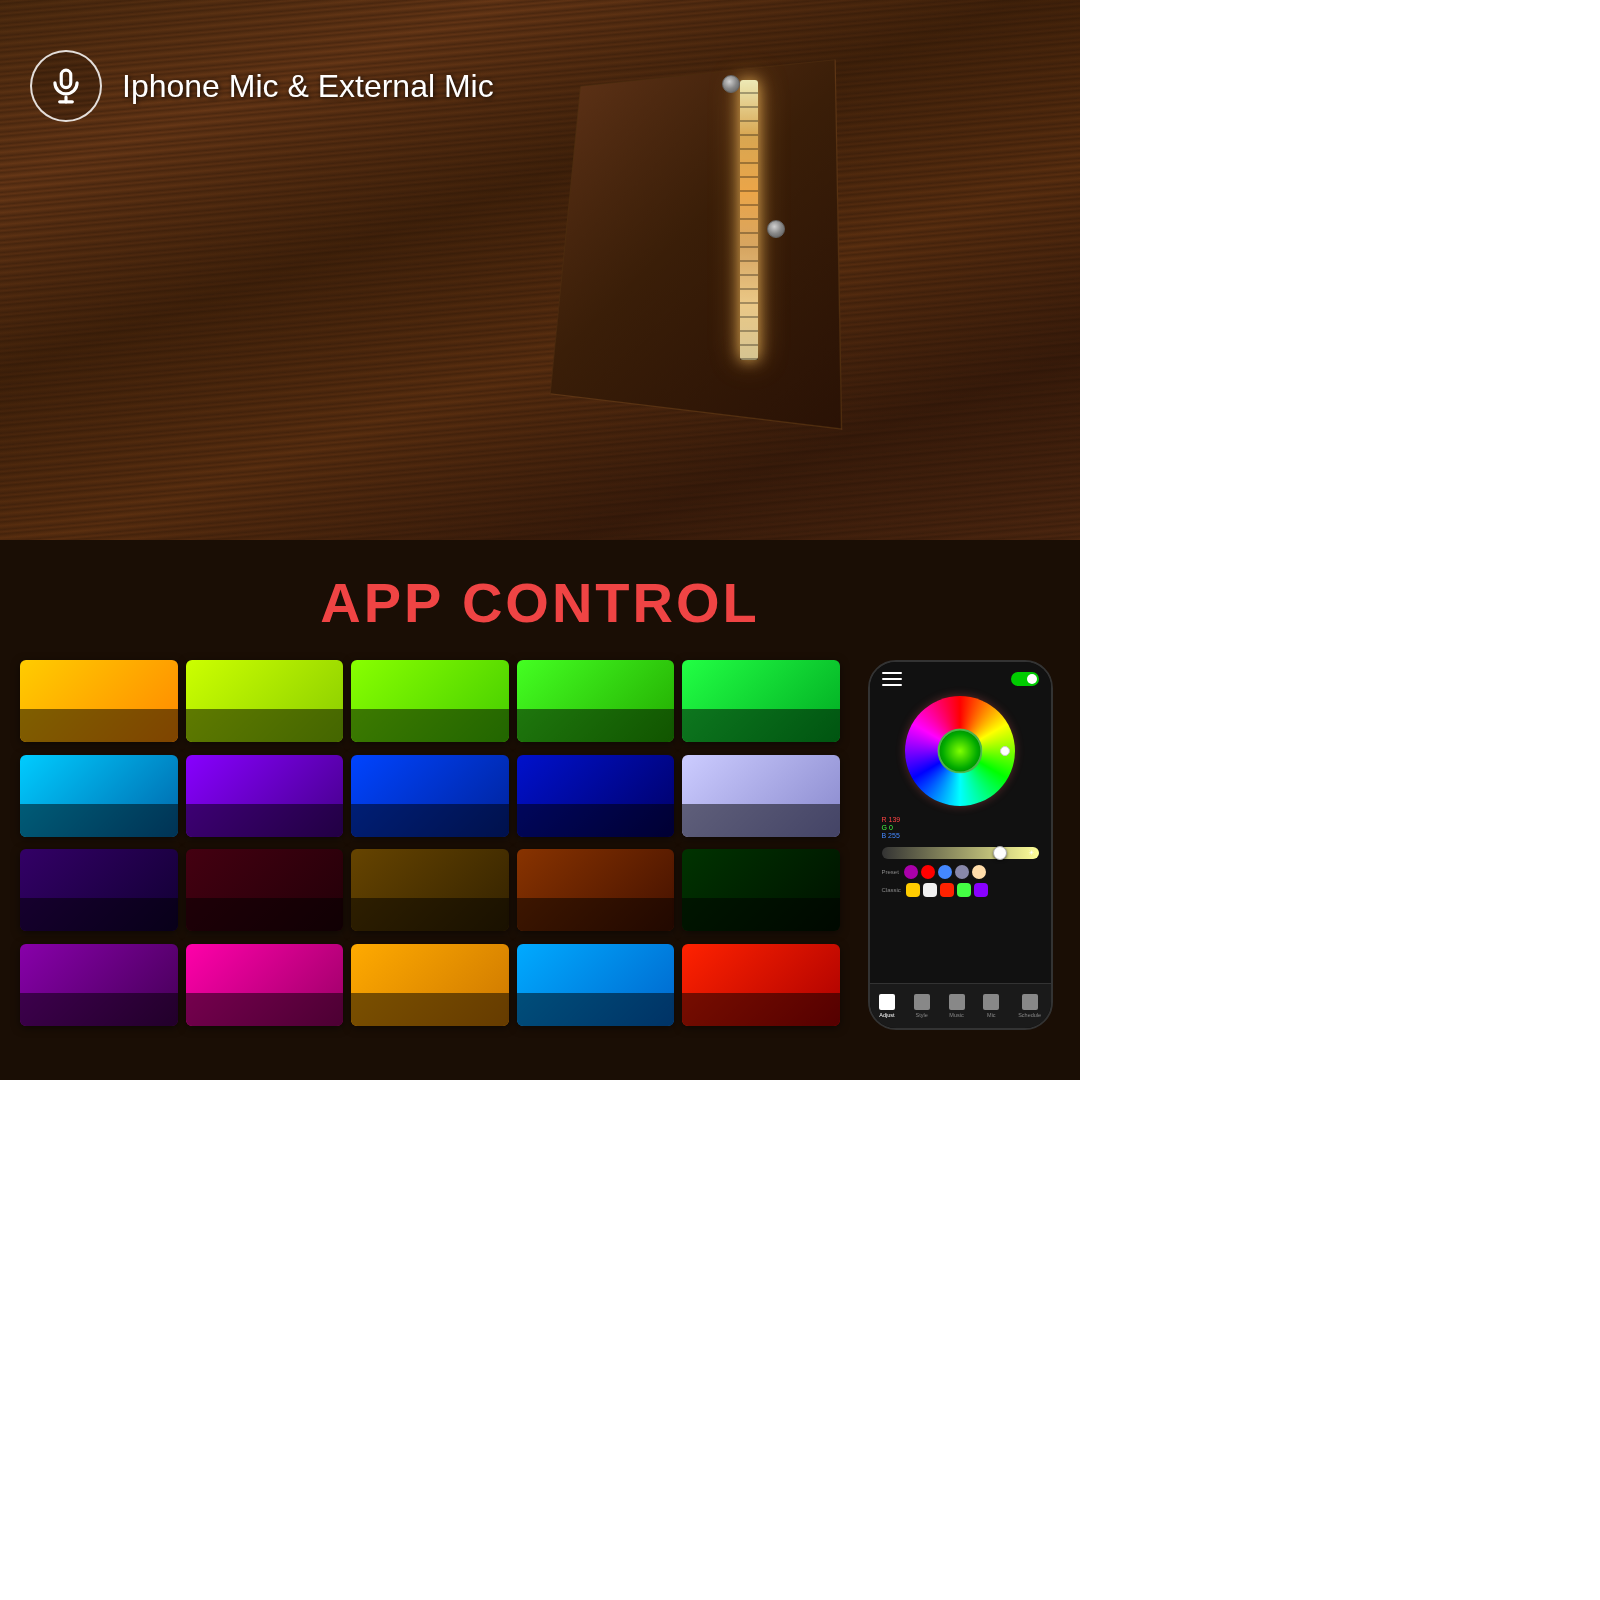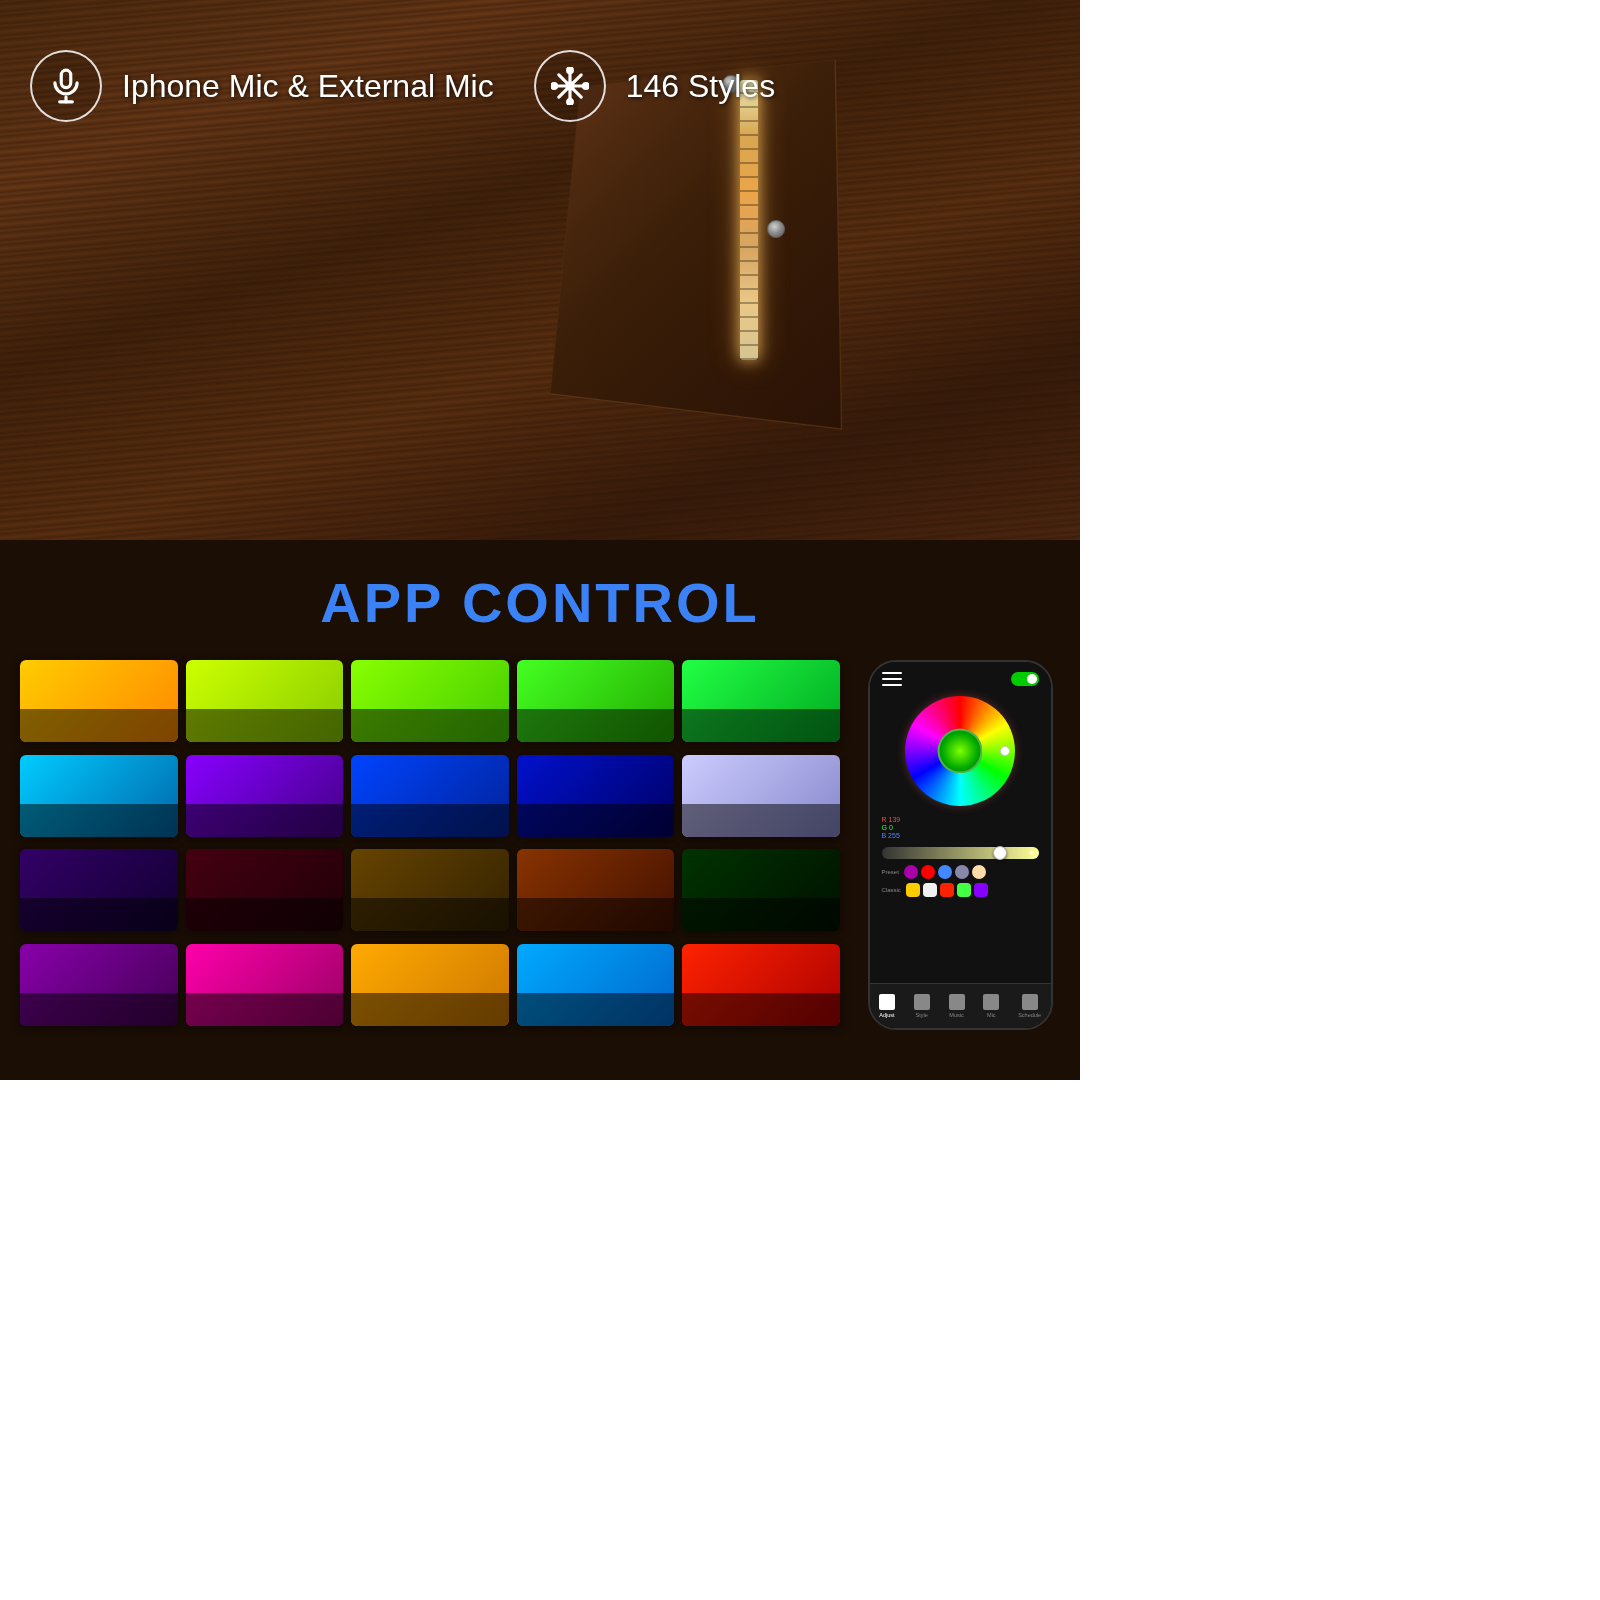"Iphone Mic & External Mic" .features-overlay { flex-direction: row -> column }
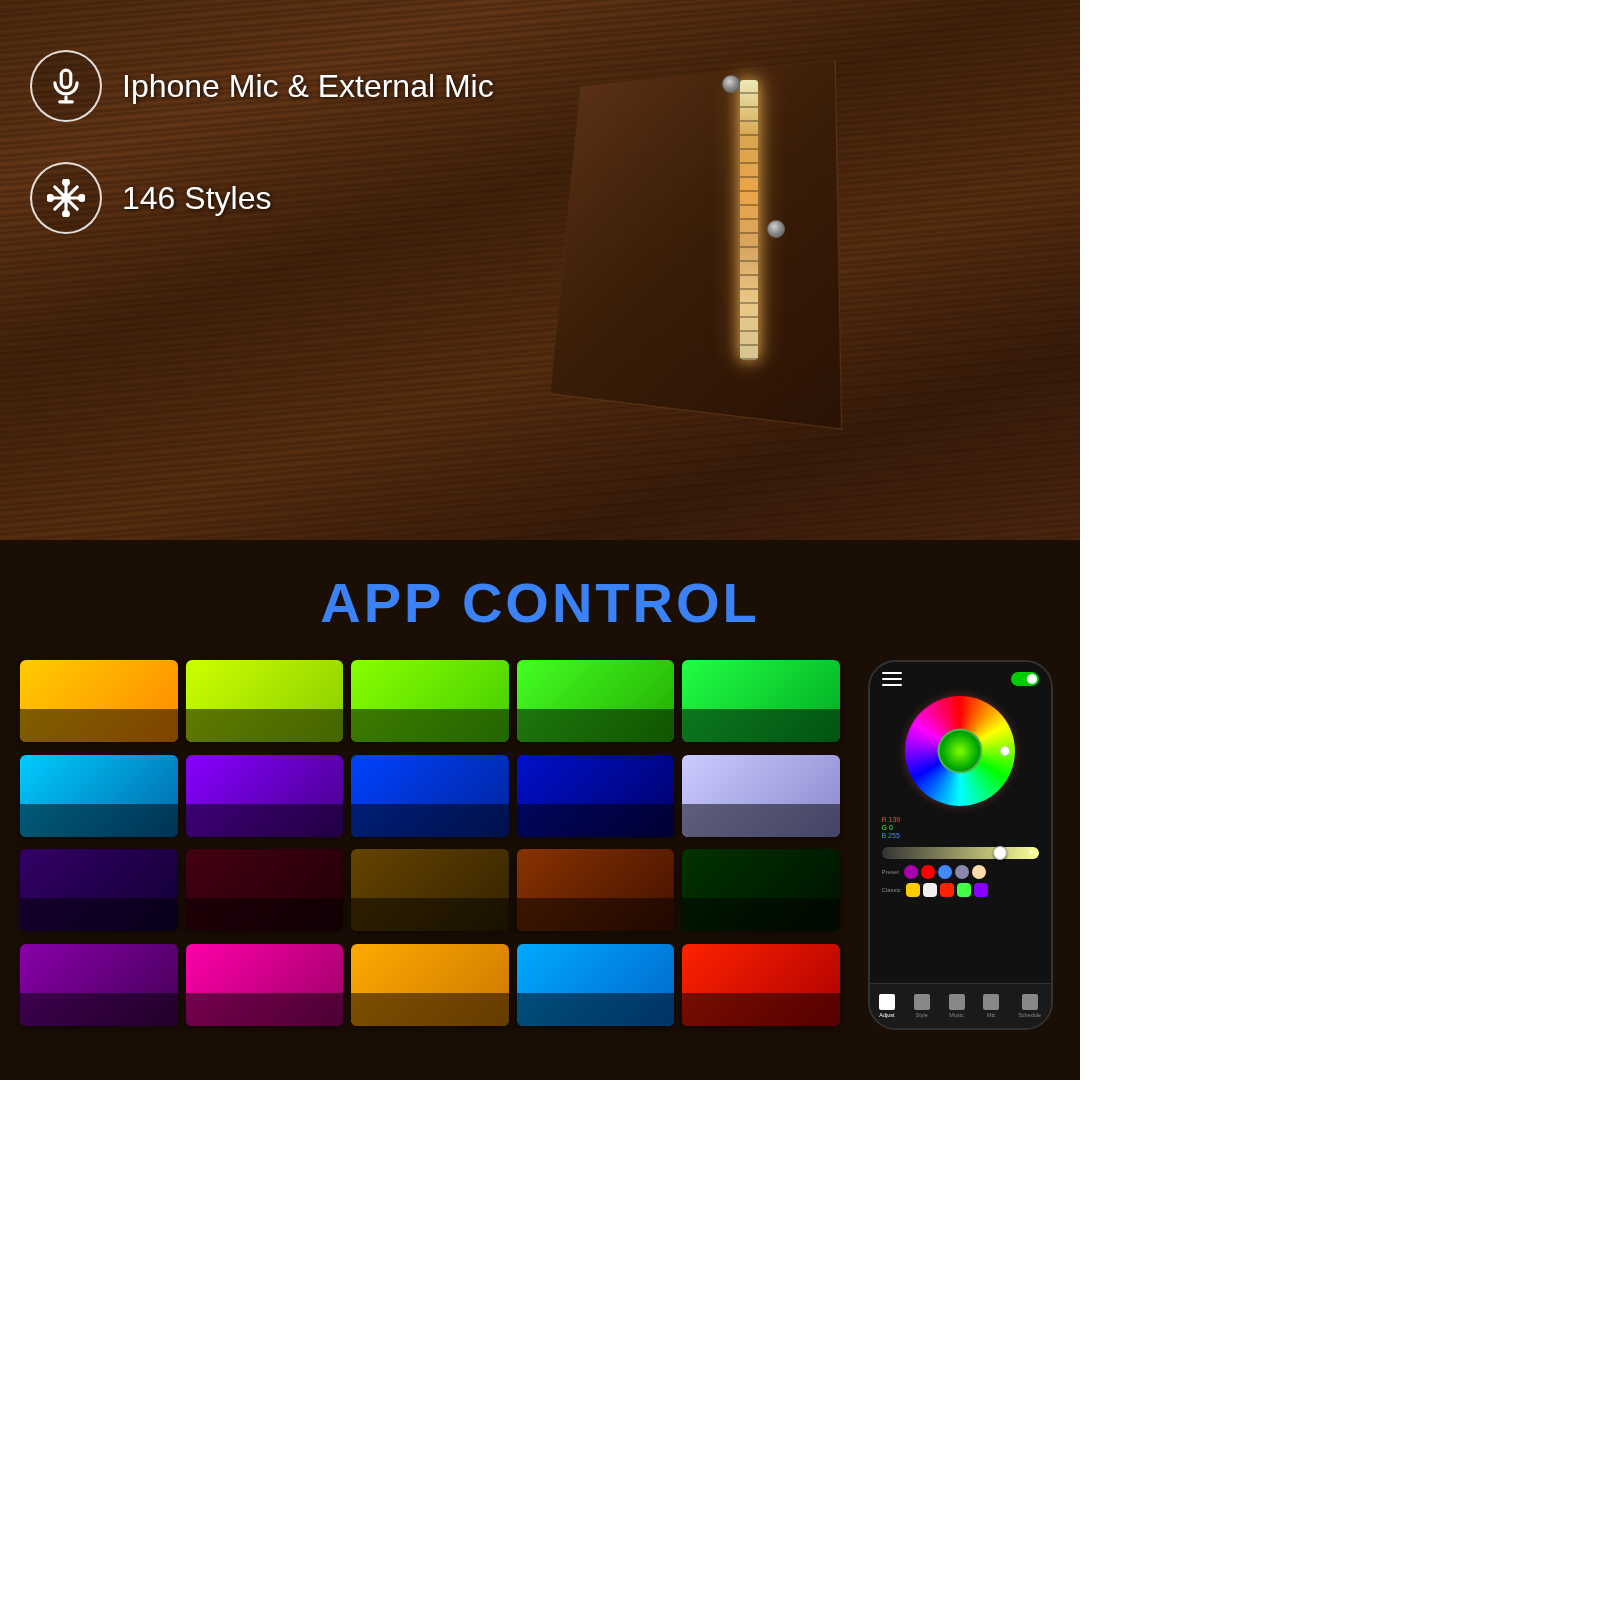"146 Styles" div.feature-item { html: <div> <div> <svg> <line></line> <line></line> <line></line> <line></line> <circle></circle> <circle></circle> <circle></circle> <circle></circle> <circle></circle> </svg> </div> <span>146 Styles</span> </div> -> none }
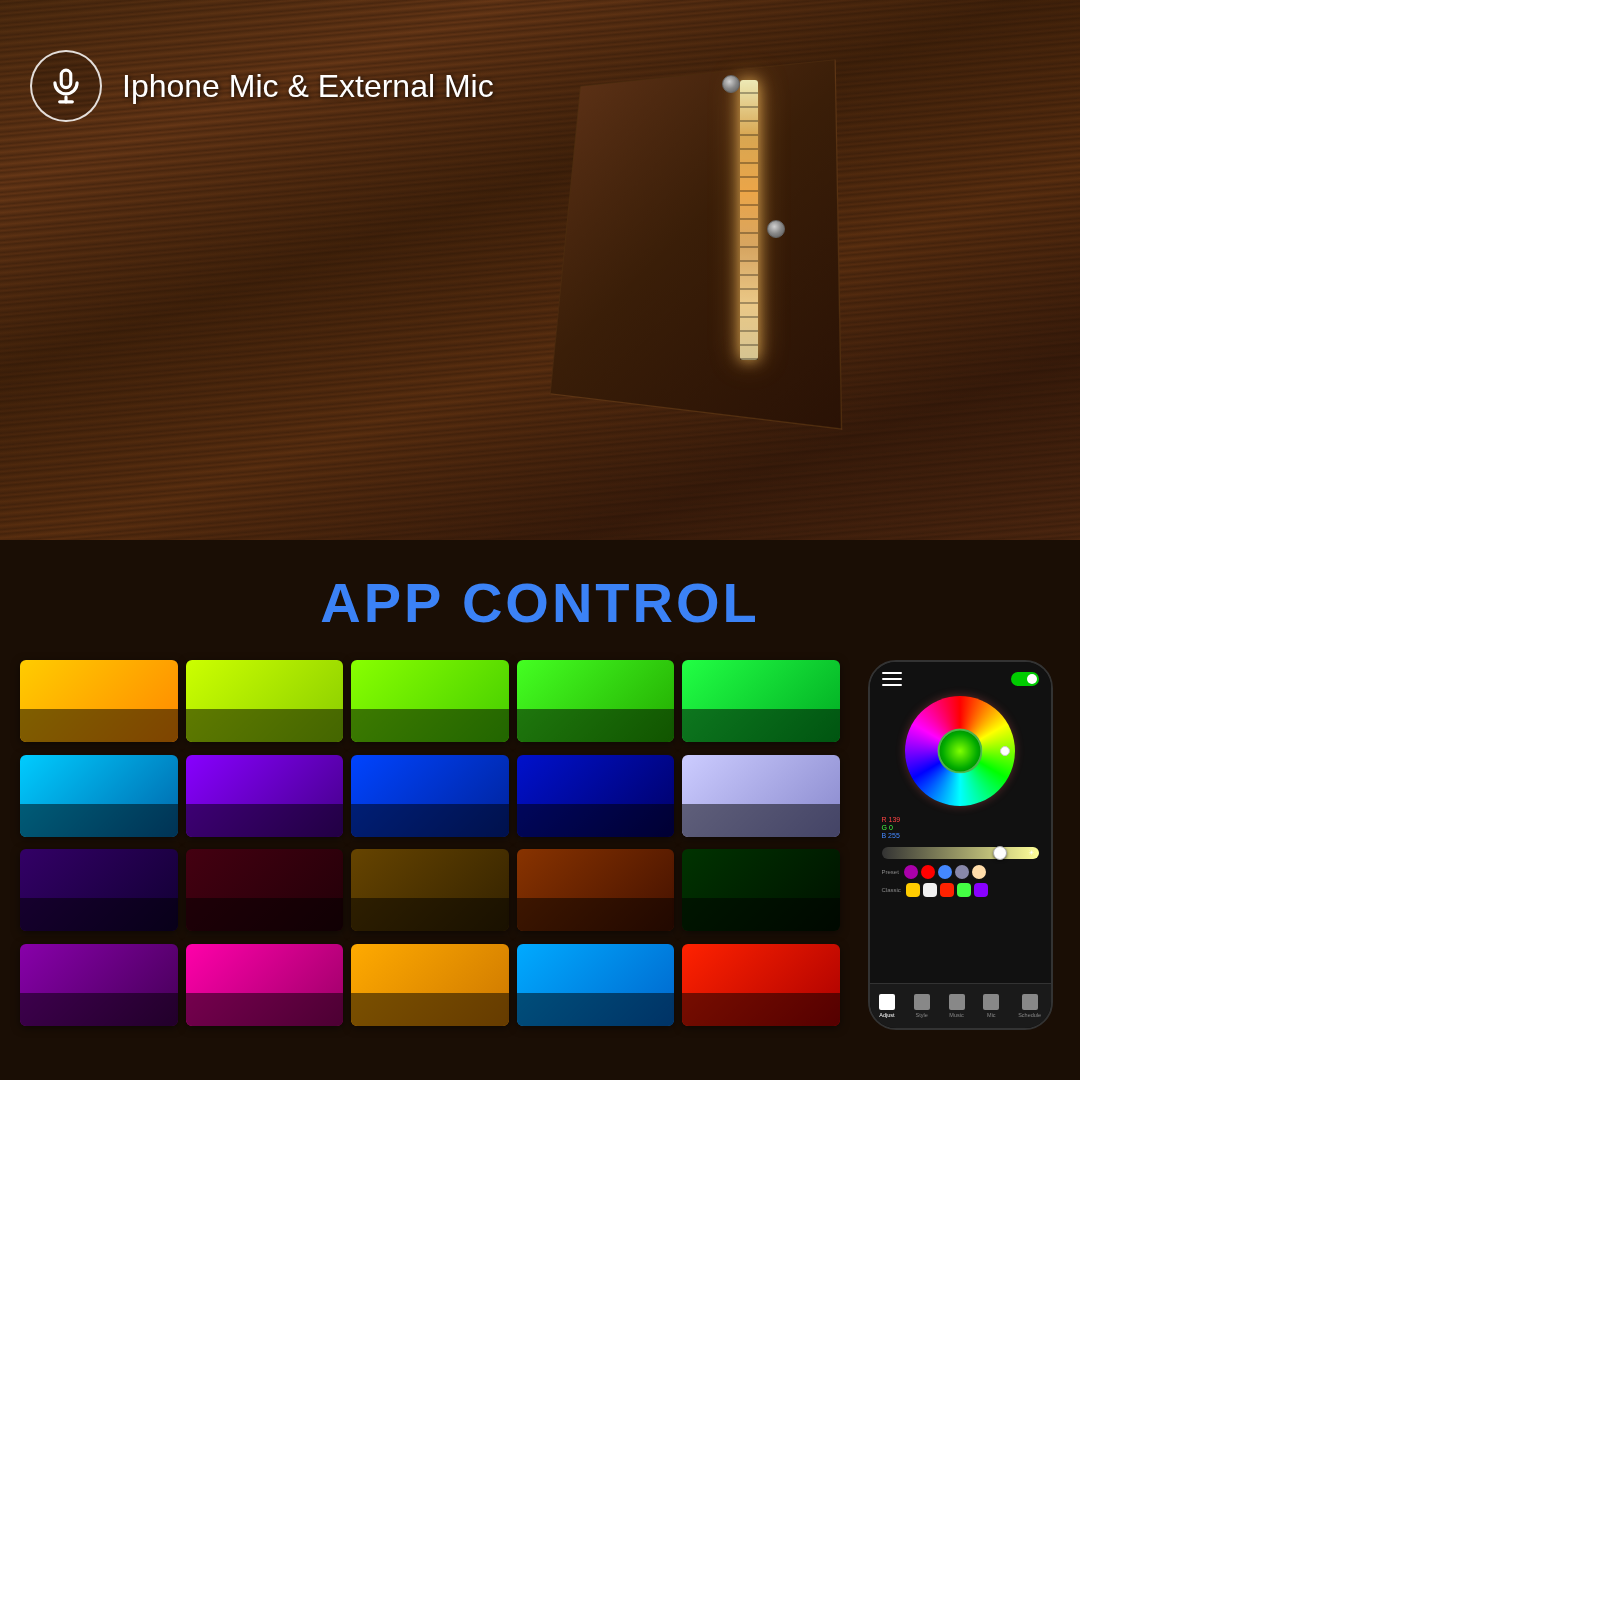"APP CONTROL" .app-control-title { color: #3b82f6 -> #ef4444 }
